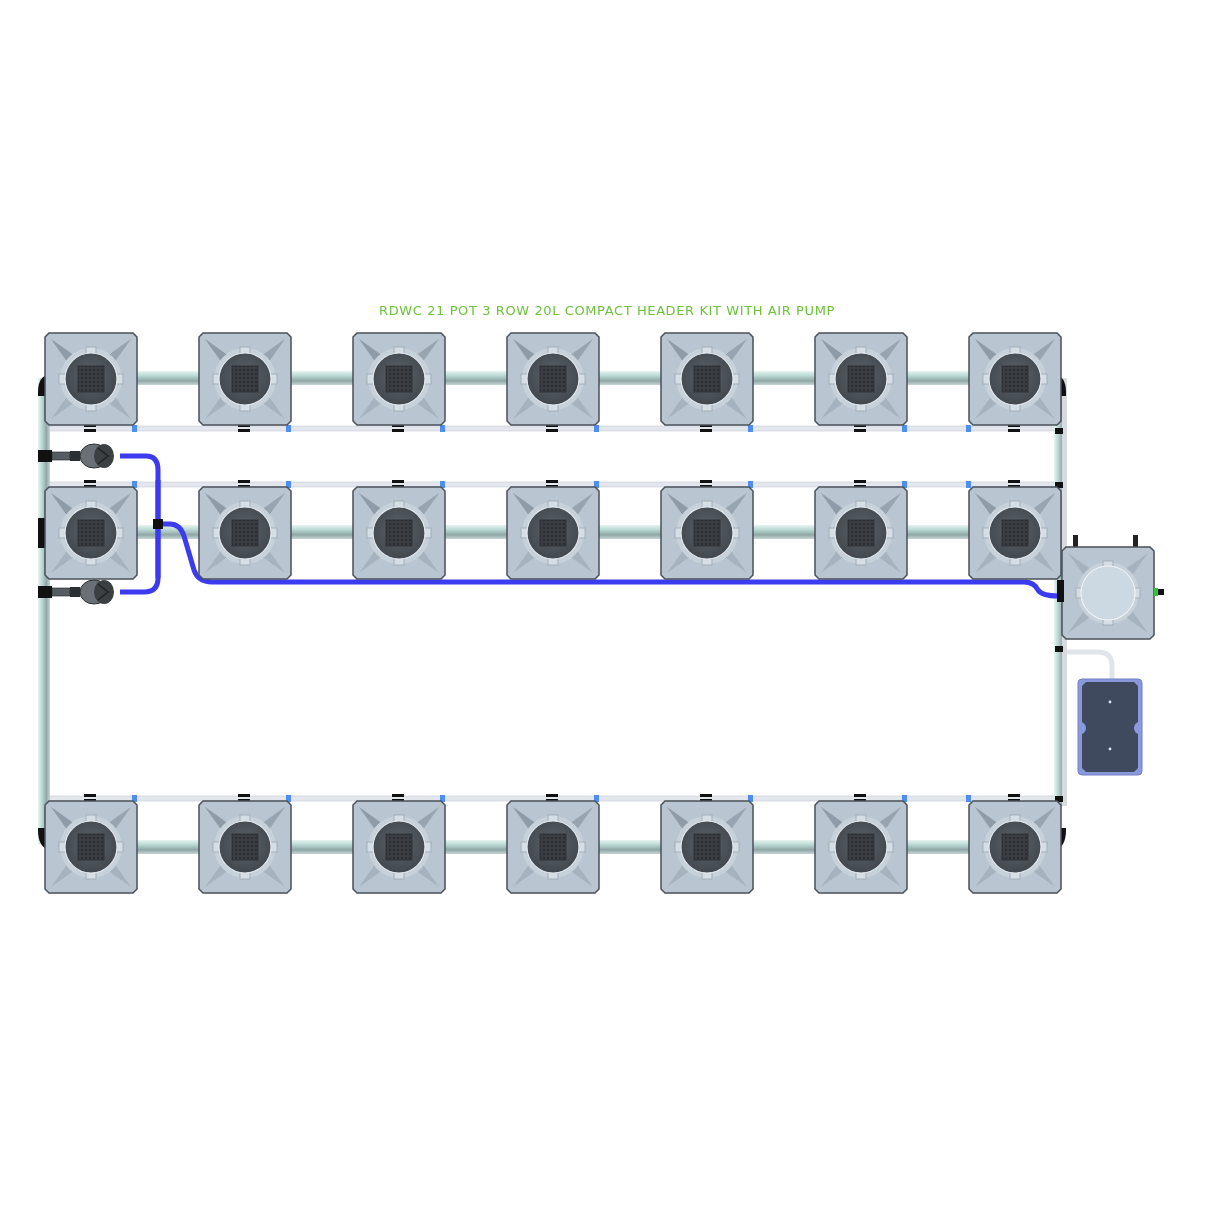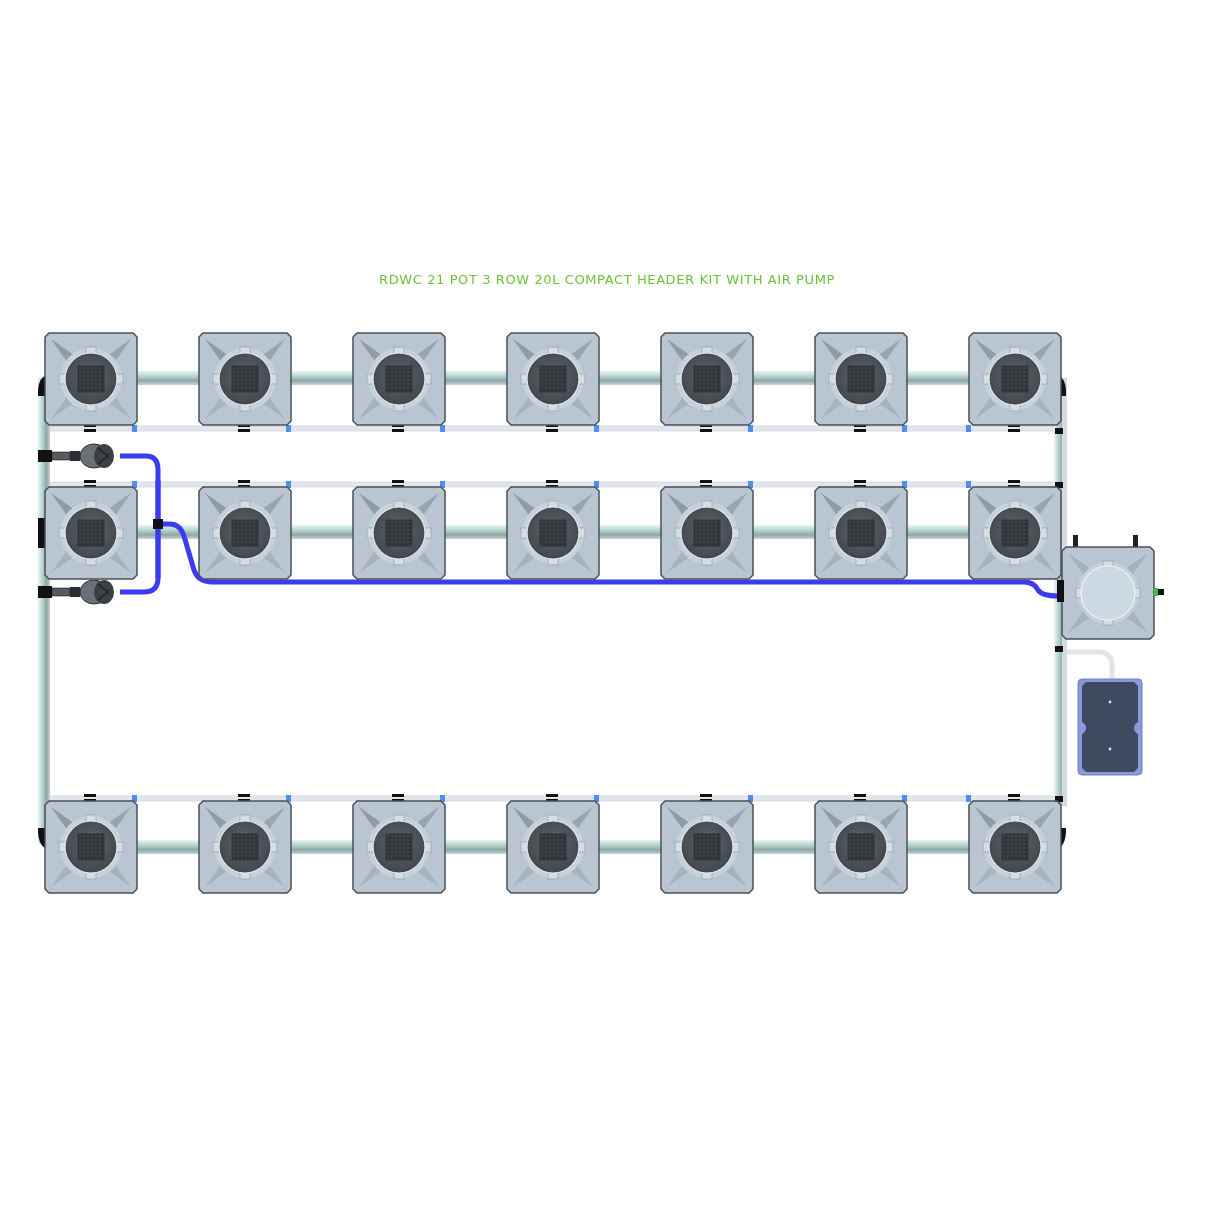"RDWC 21 POT 3 ROW" .title { top: 272px -> 303px }
